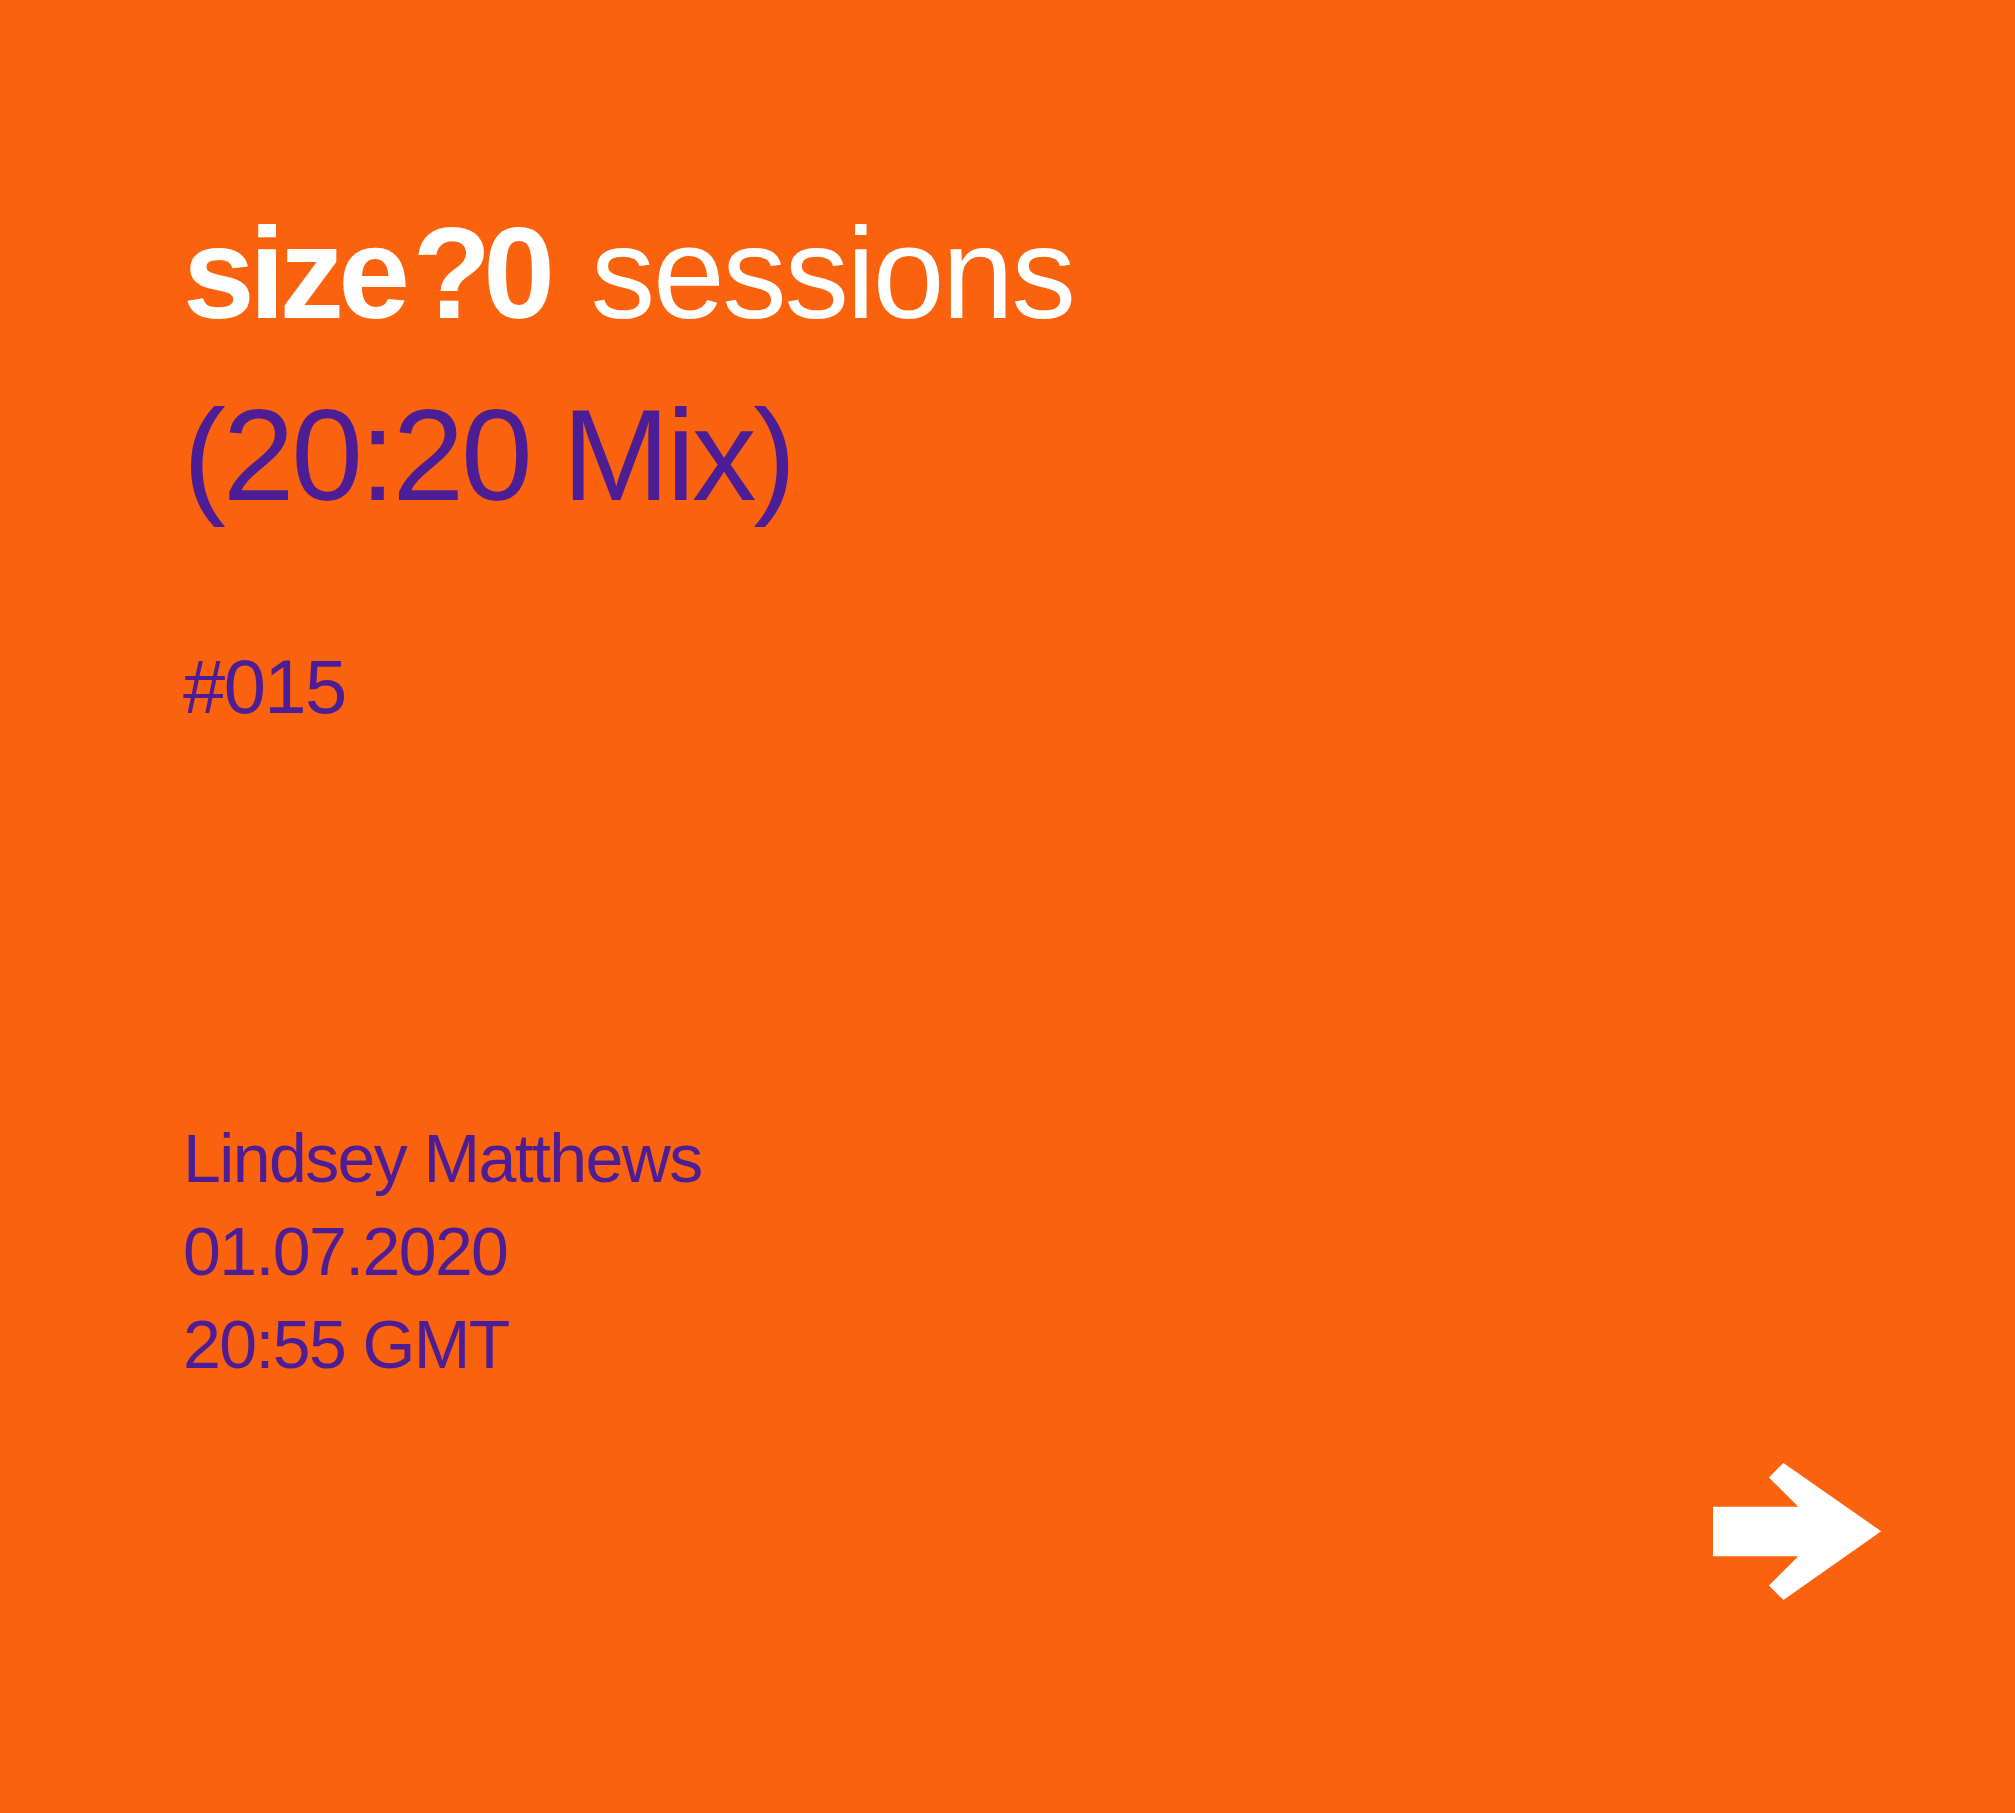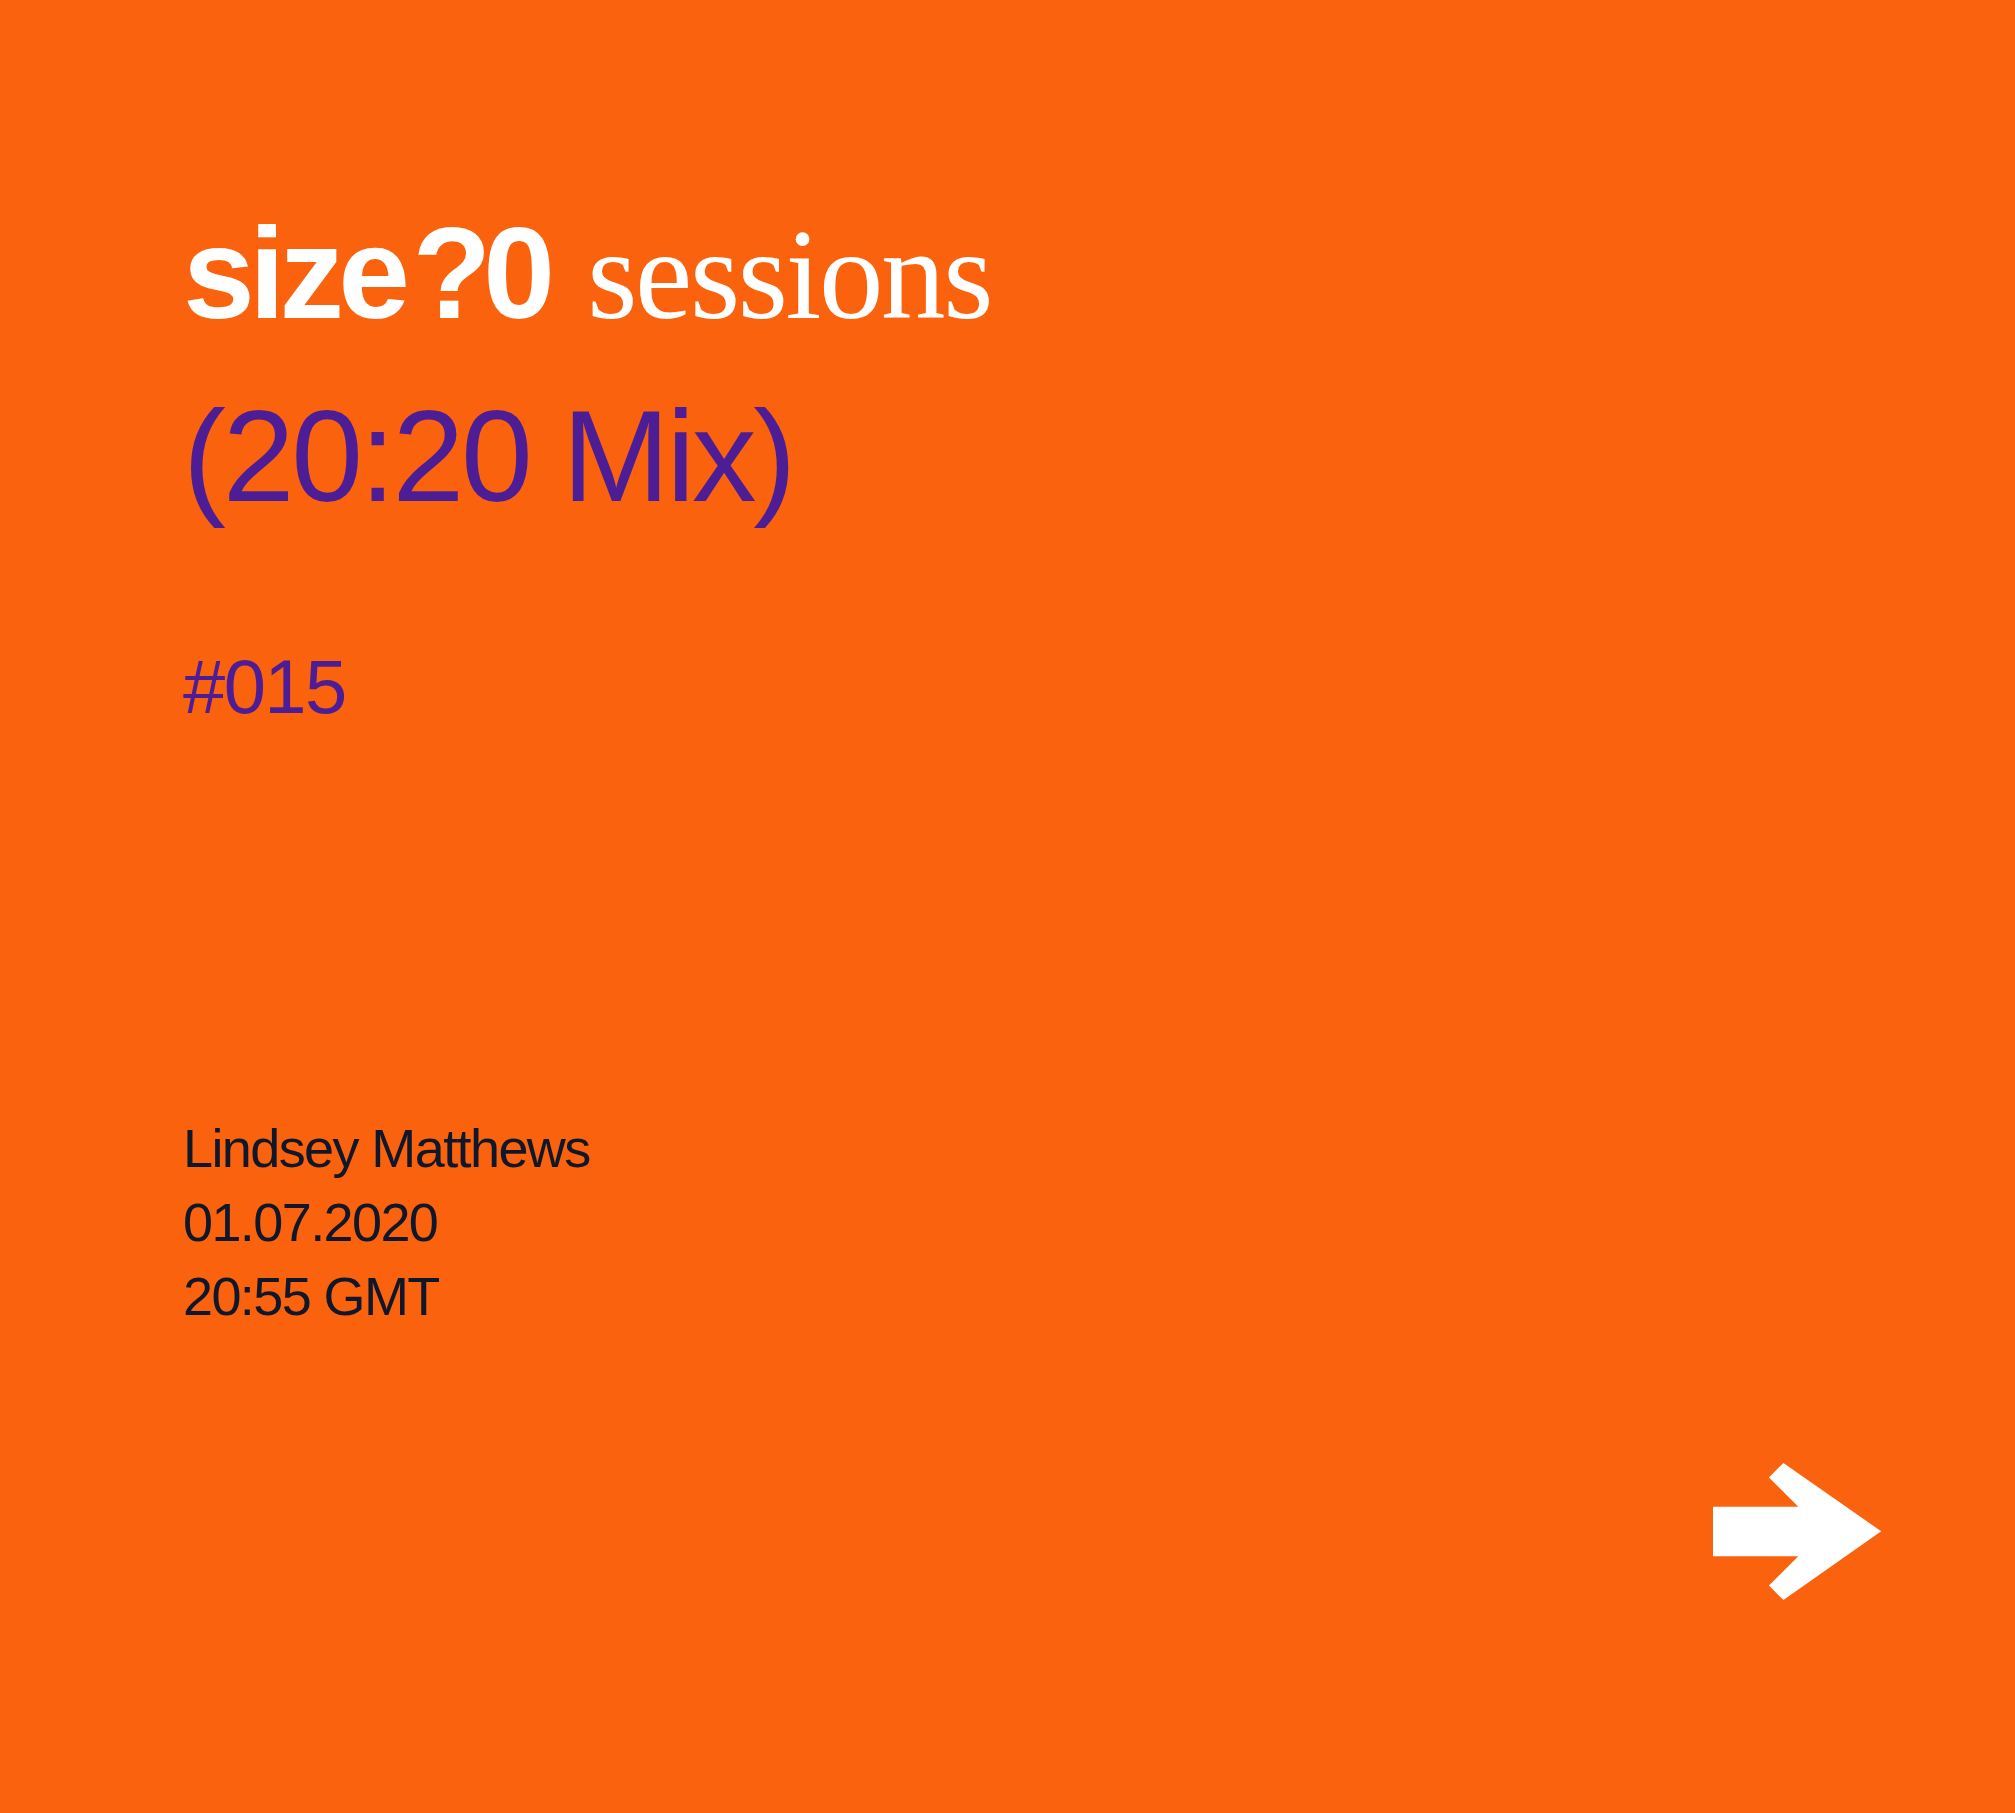"sessions" .title-sessions { font-family: Liberation Serif, serif -> none }
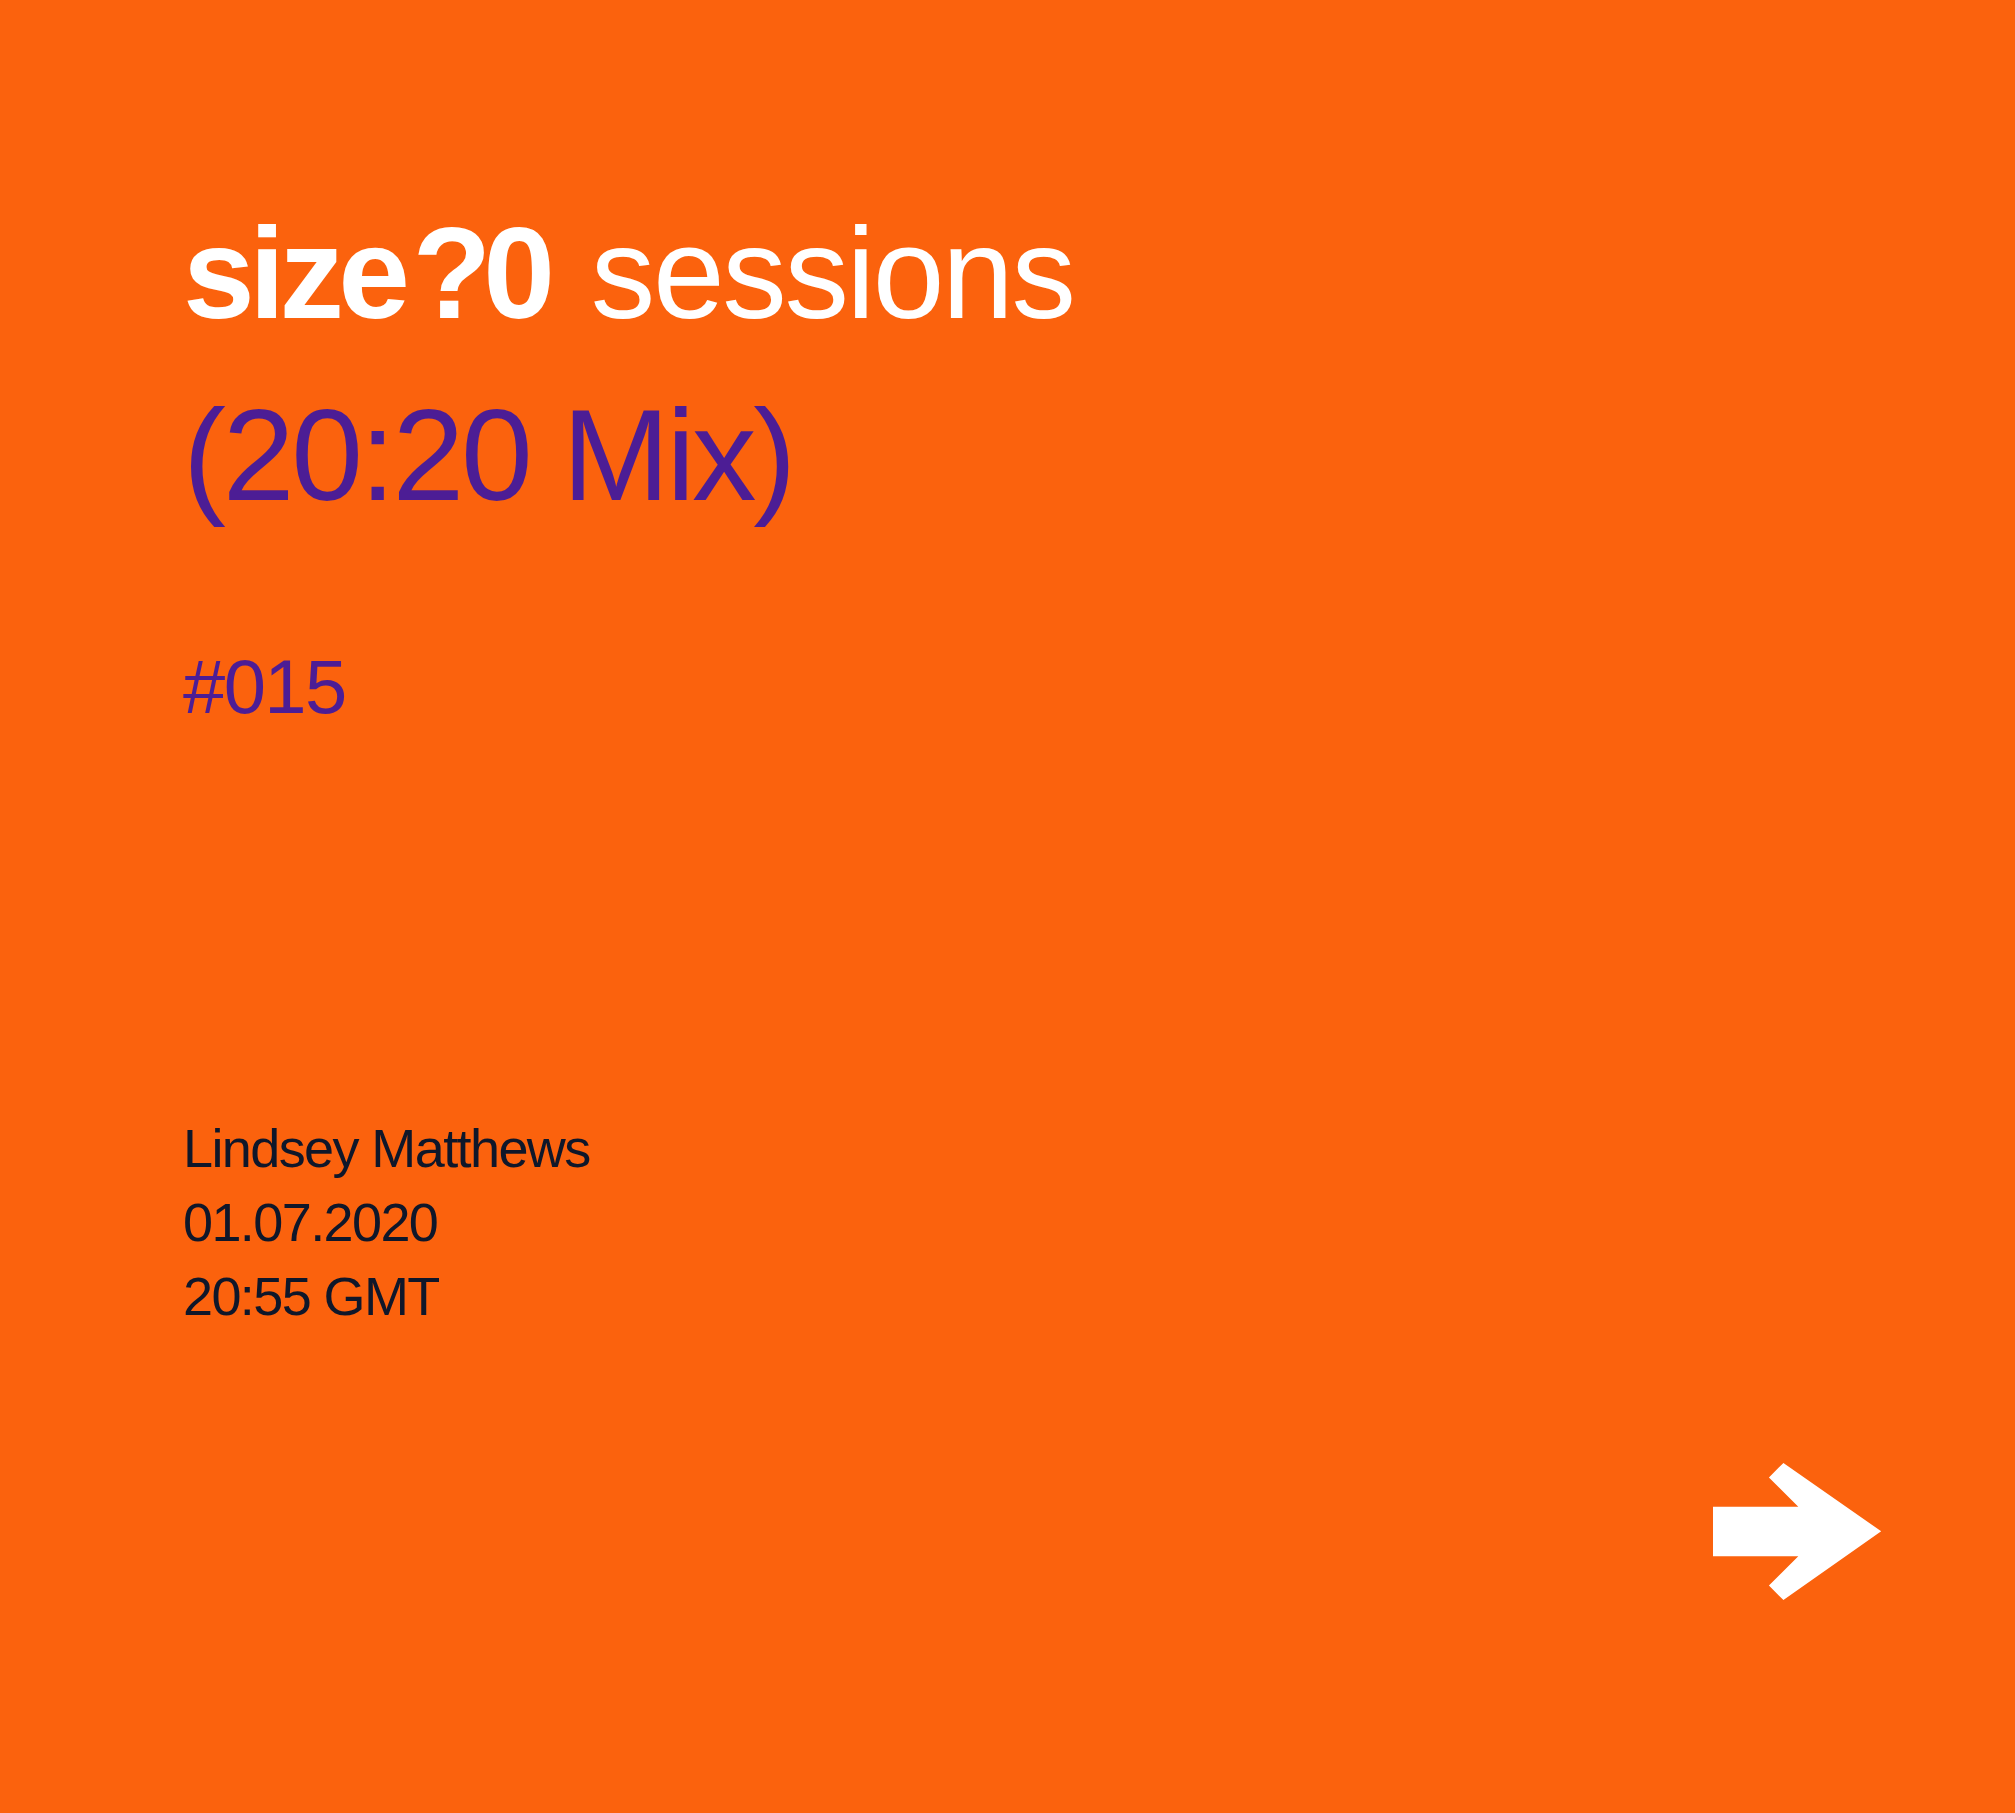"Lindsey Matthews" .detail-line { color: #0f172a -> #4c1d95; font-size: 54px -> 68px }
